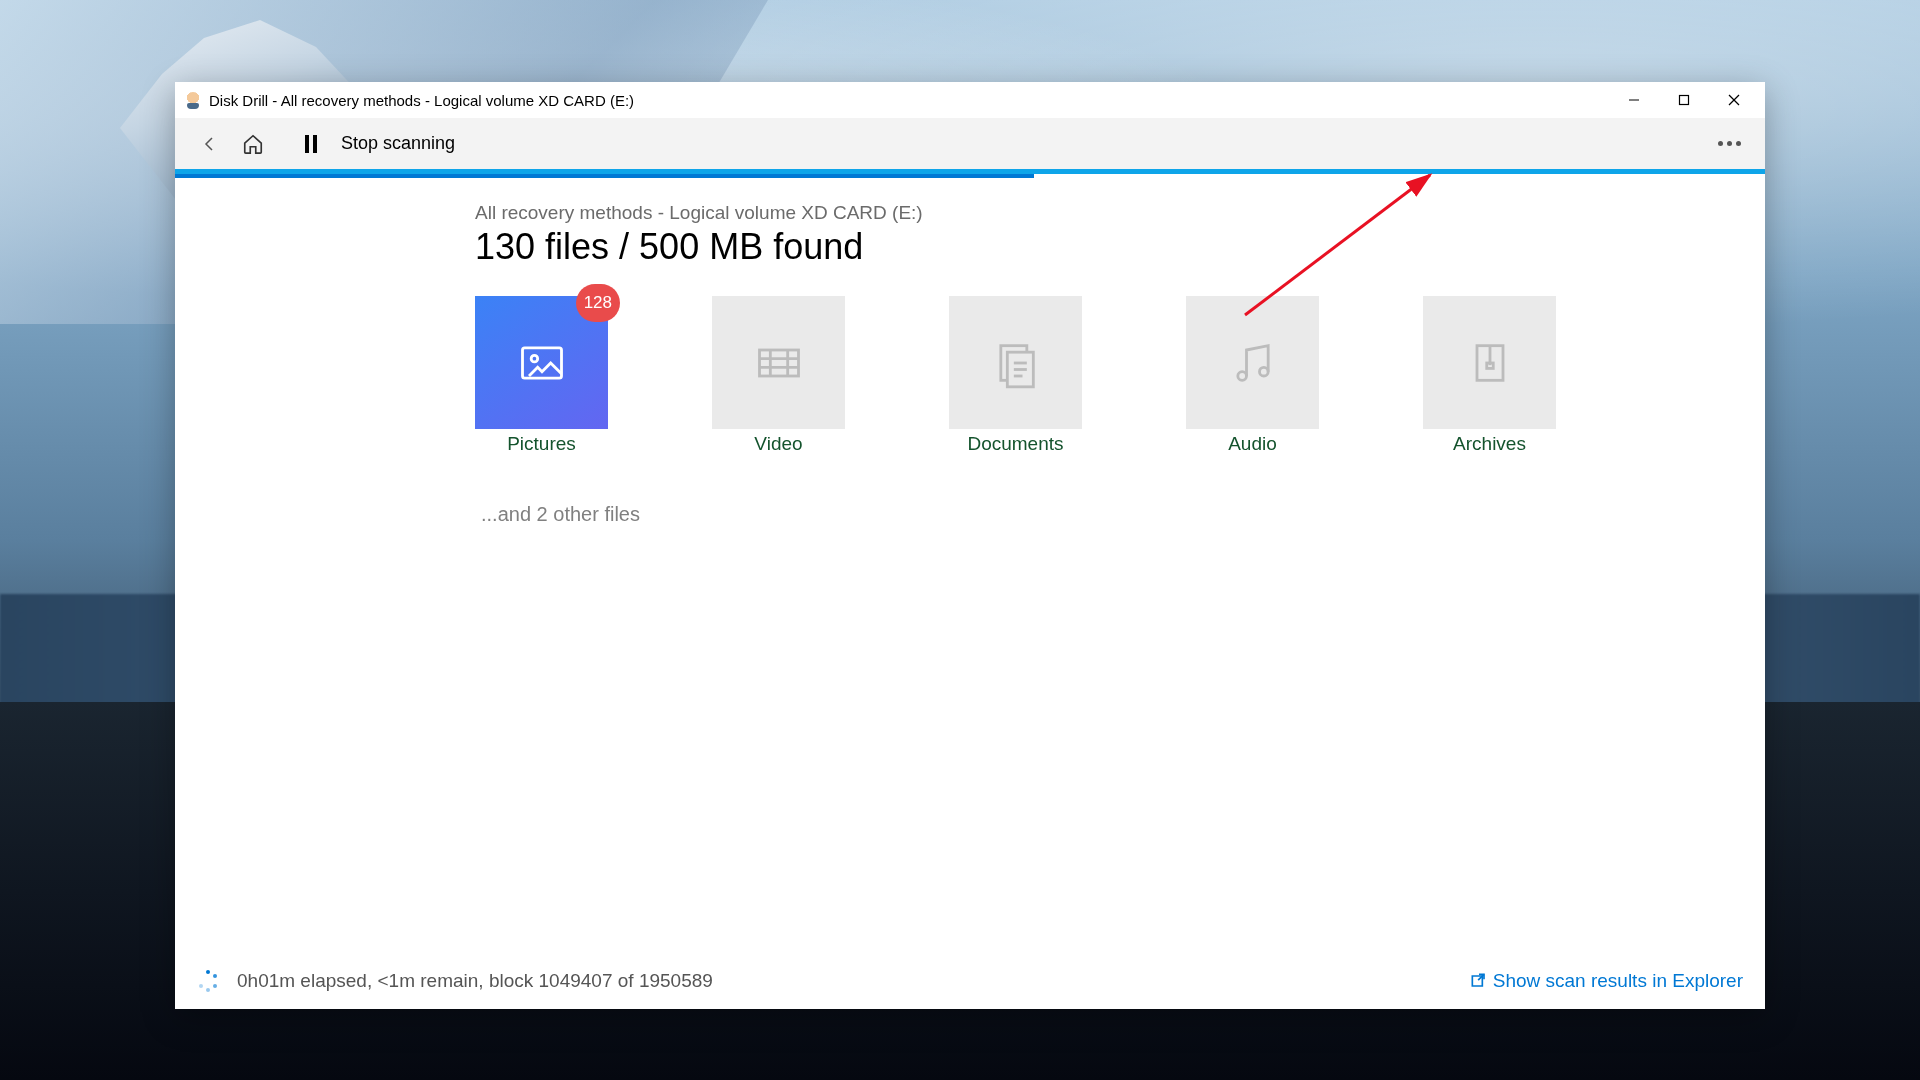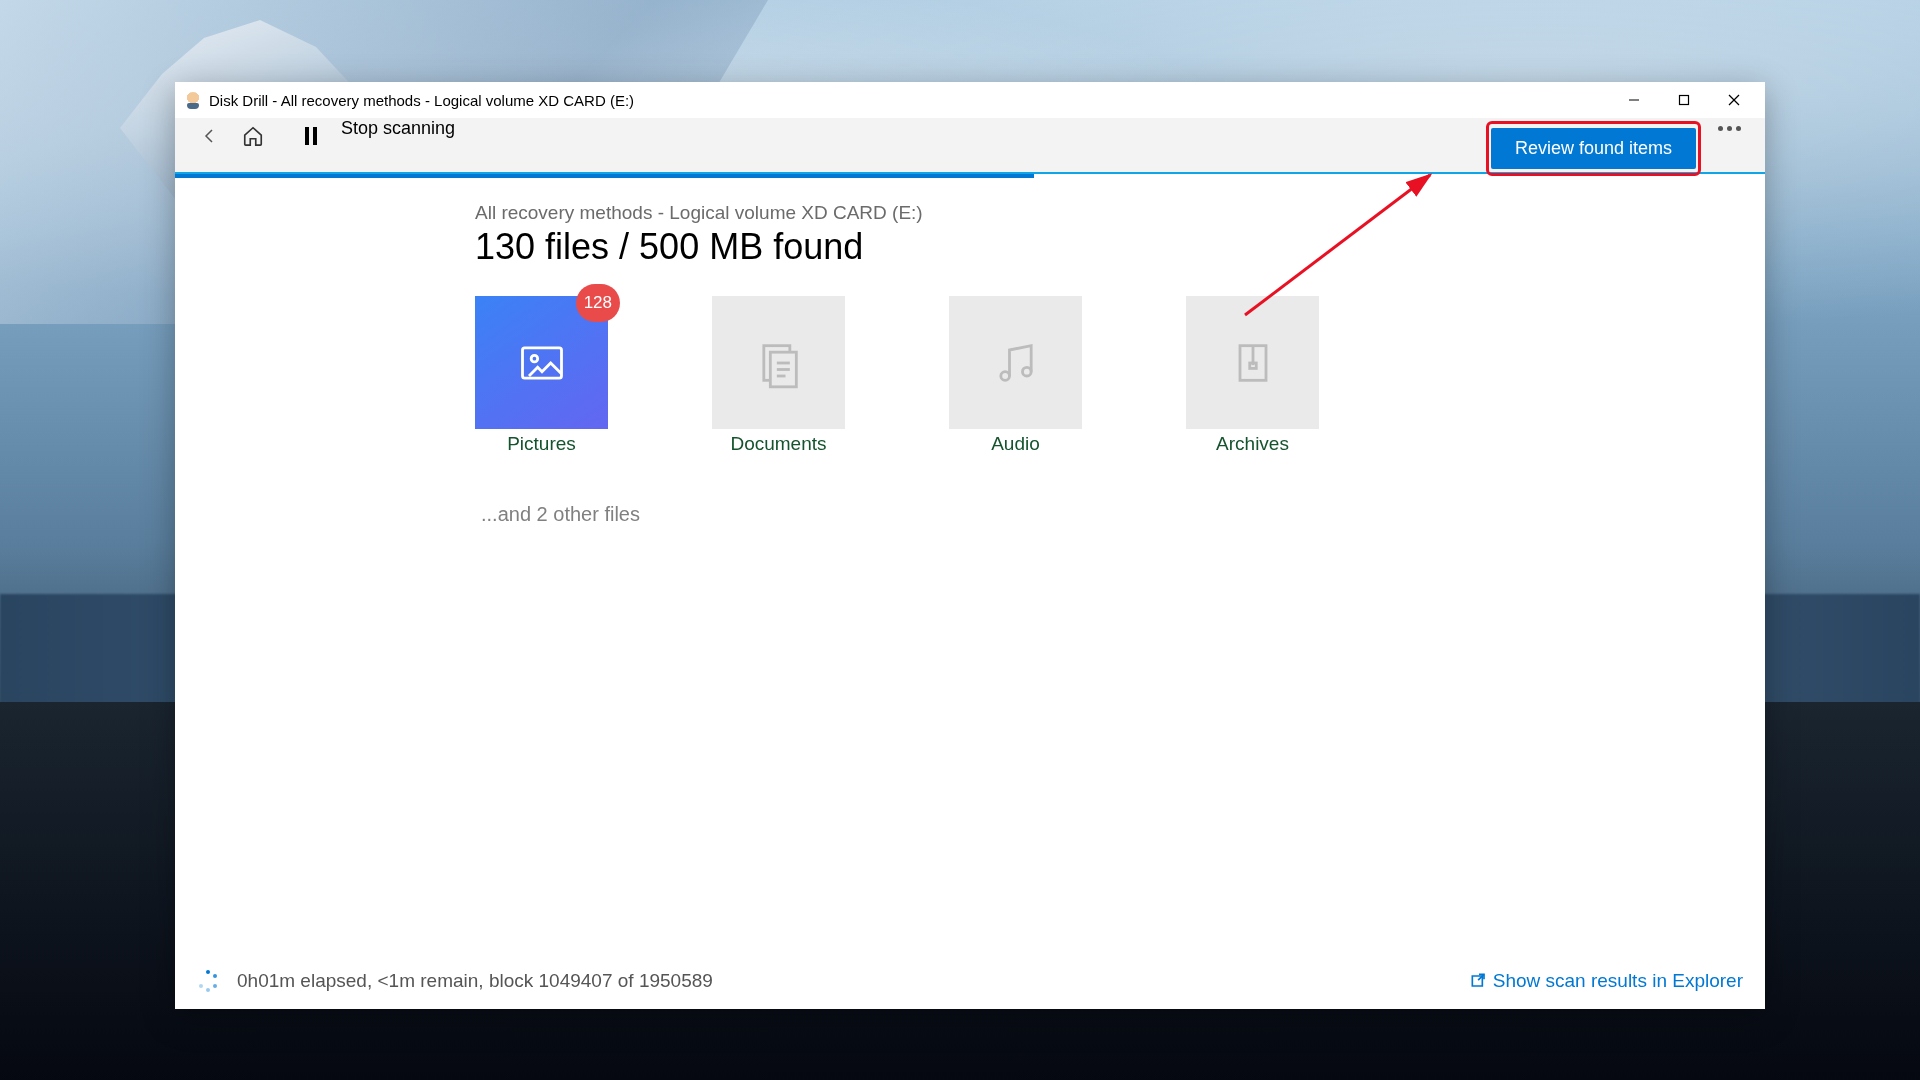"Stop scanning" .toolbar { align-items: flex-start -> center; border-bottom: 2px solid #0ea5e9 -> 5px solid #0ea5e9 }
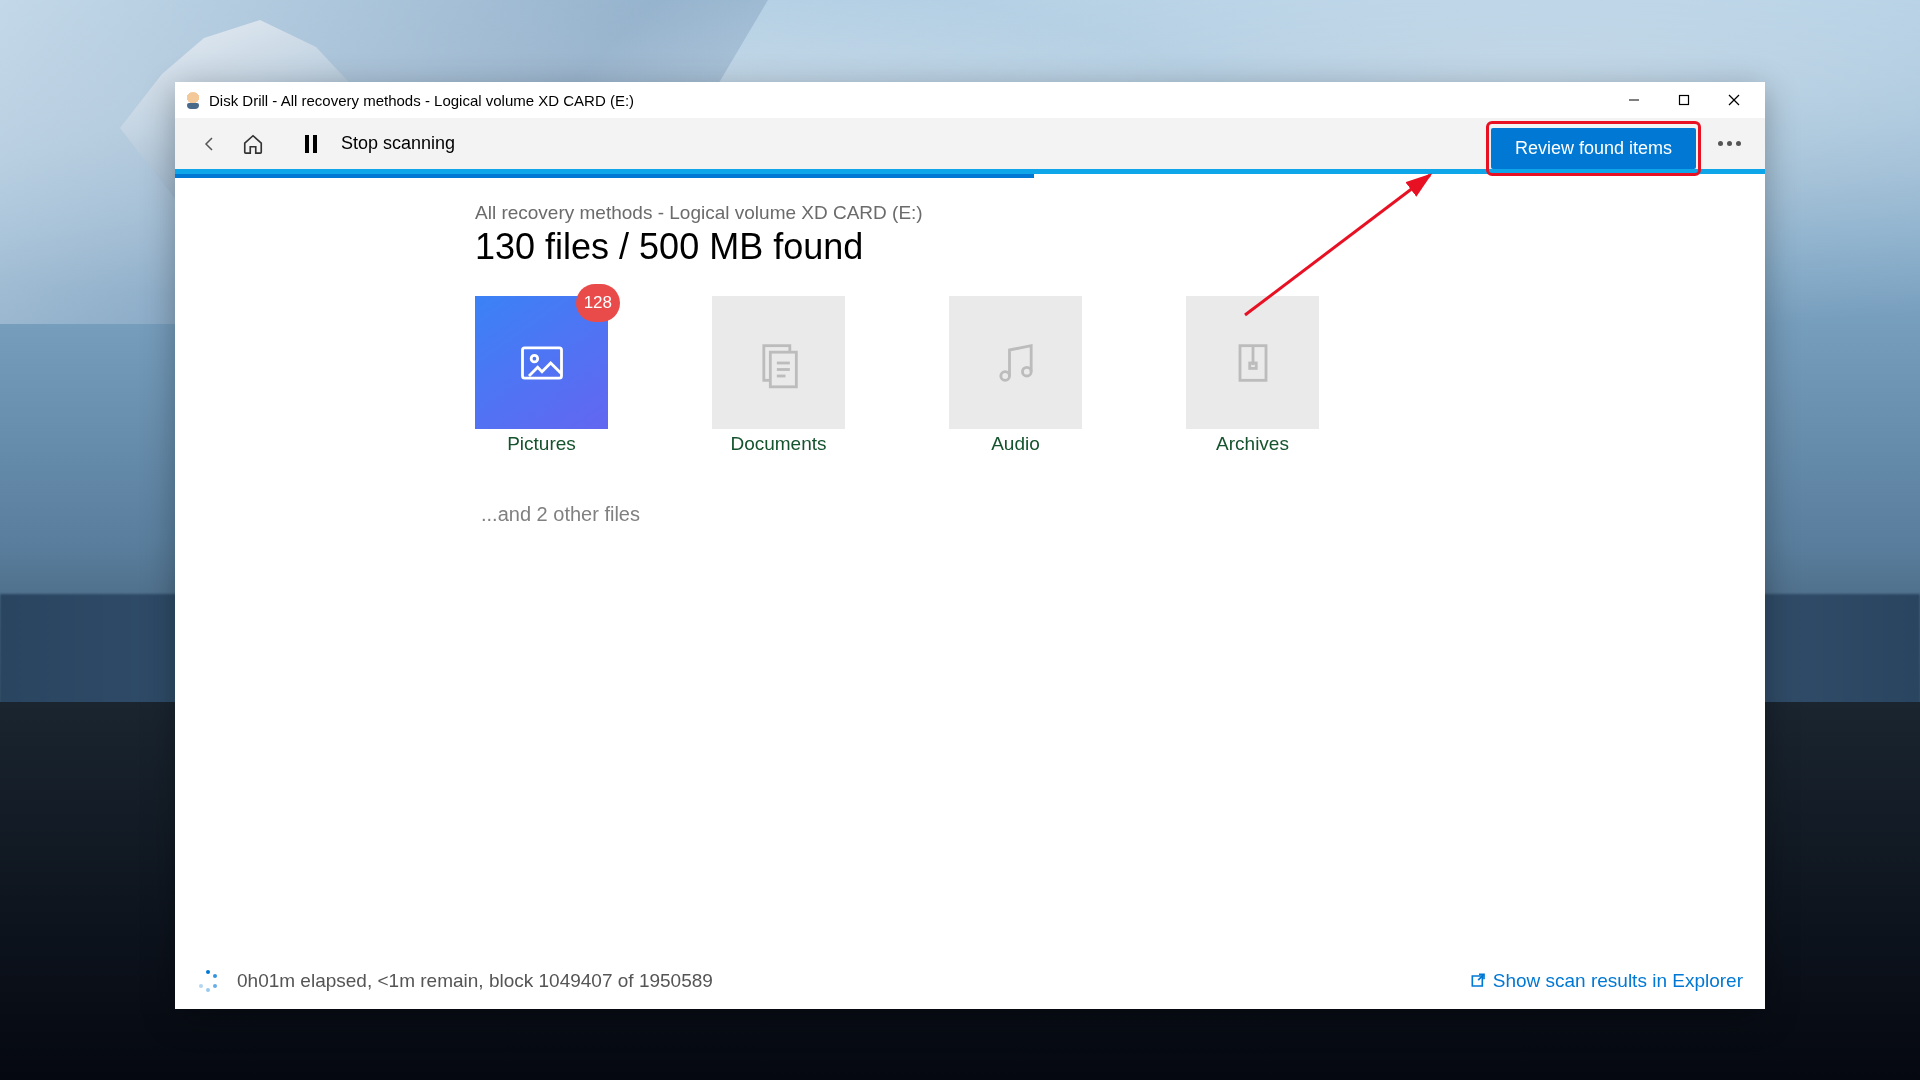"Review found items" div.review-highlight { html: <div> <button>Review found items</button> </div> -> none }
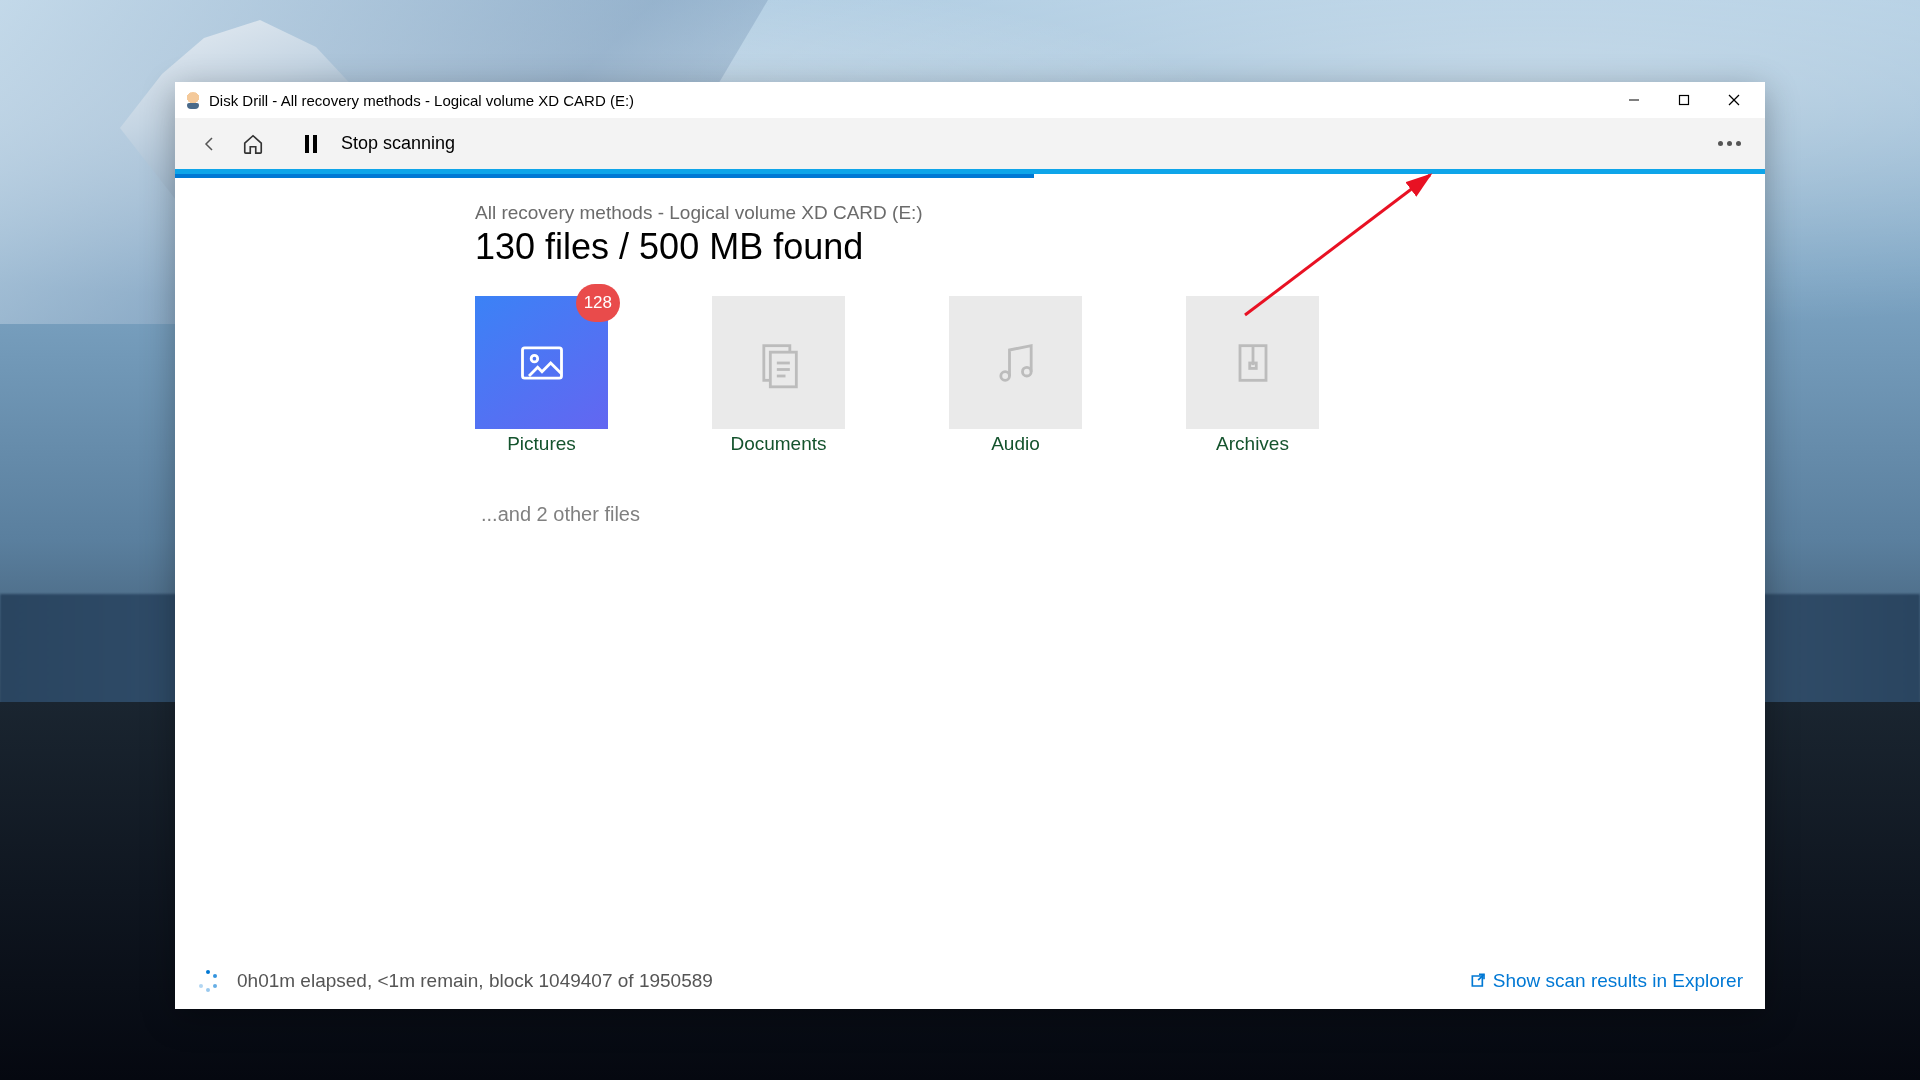"Video" div.category { html: none -> <div> <div> <svg> <rect></rect> <line></line> <line></line> <line></line> <line></line> </svg> </div> <div>Video</div> </div> }
